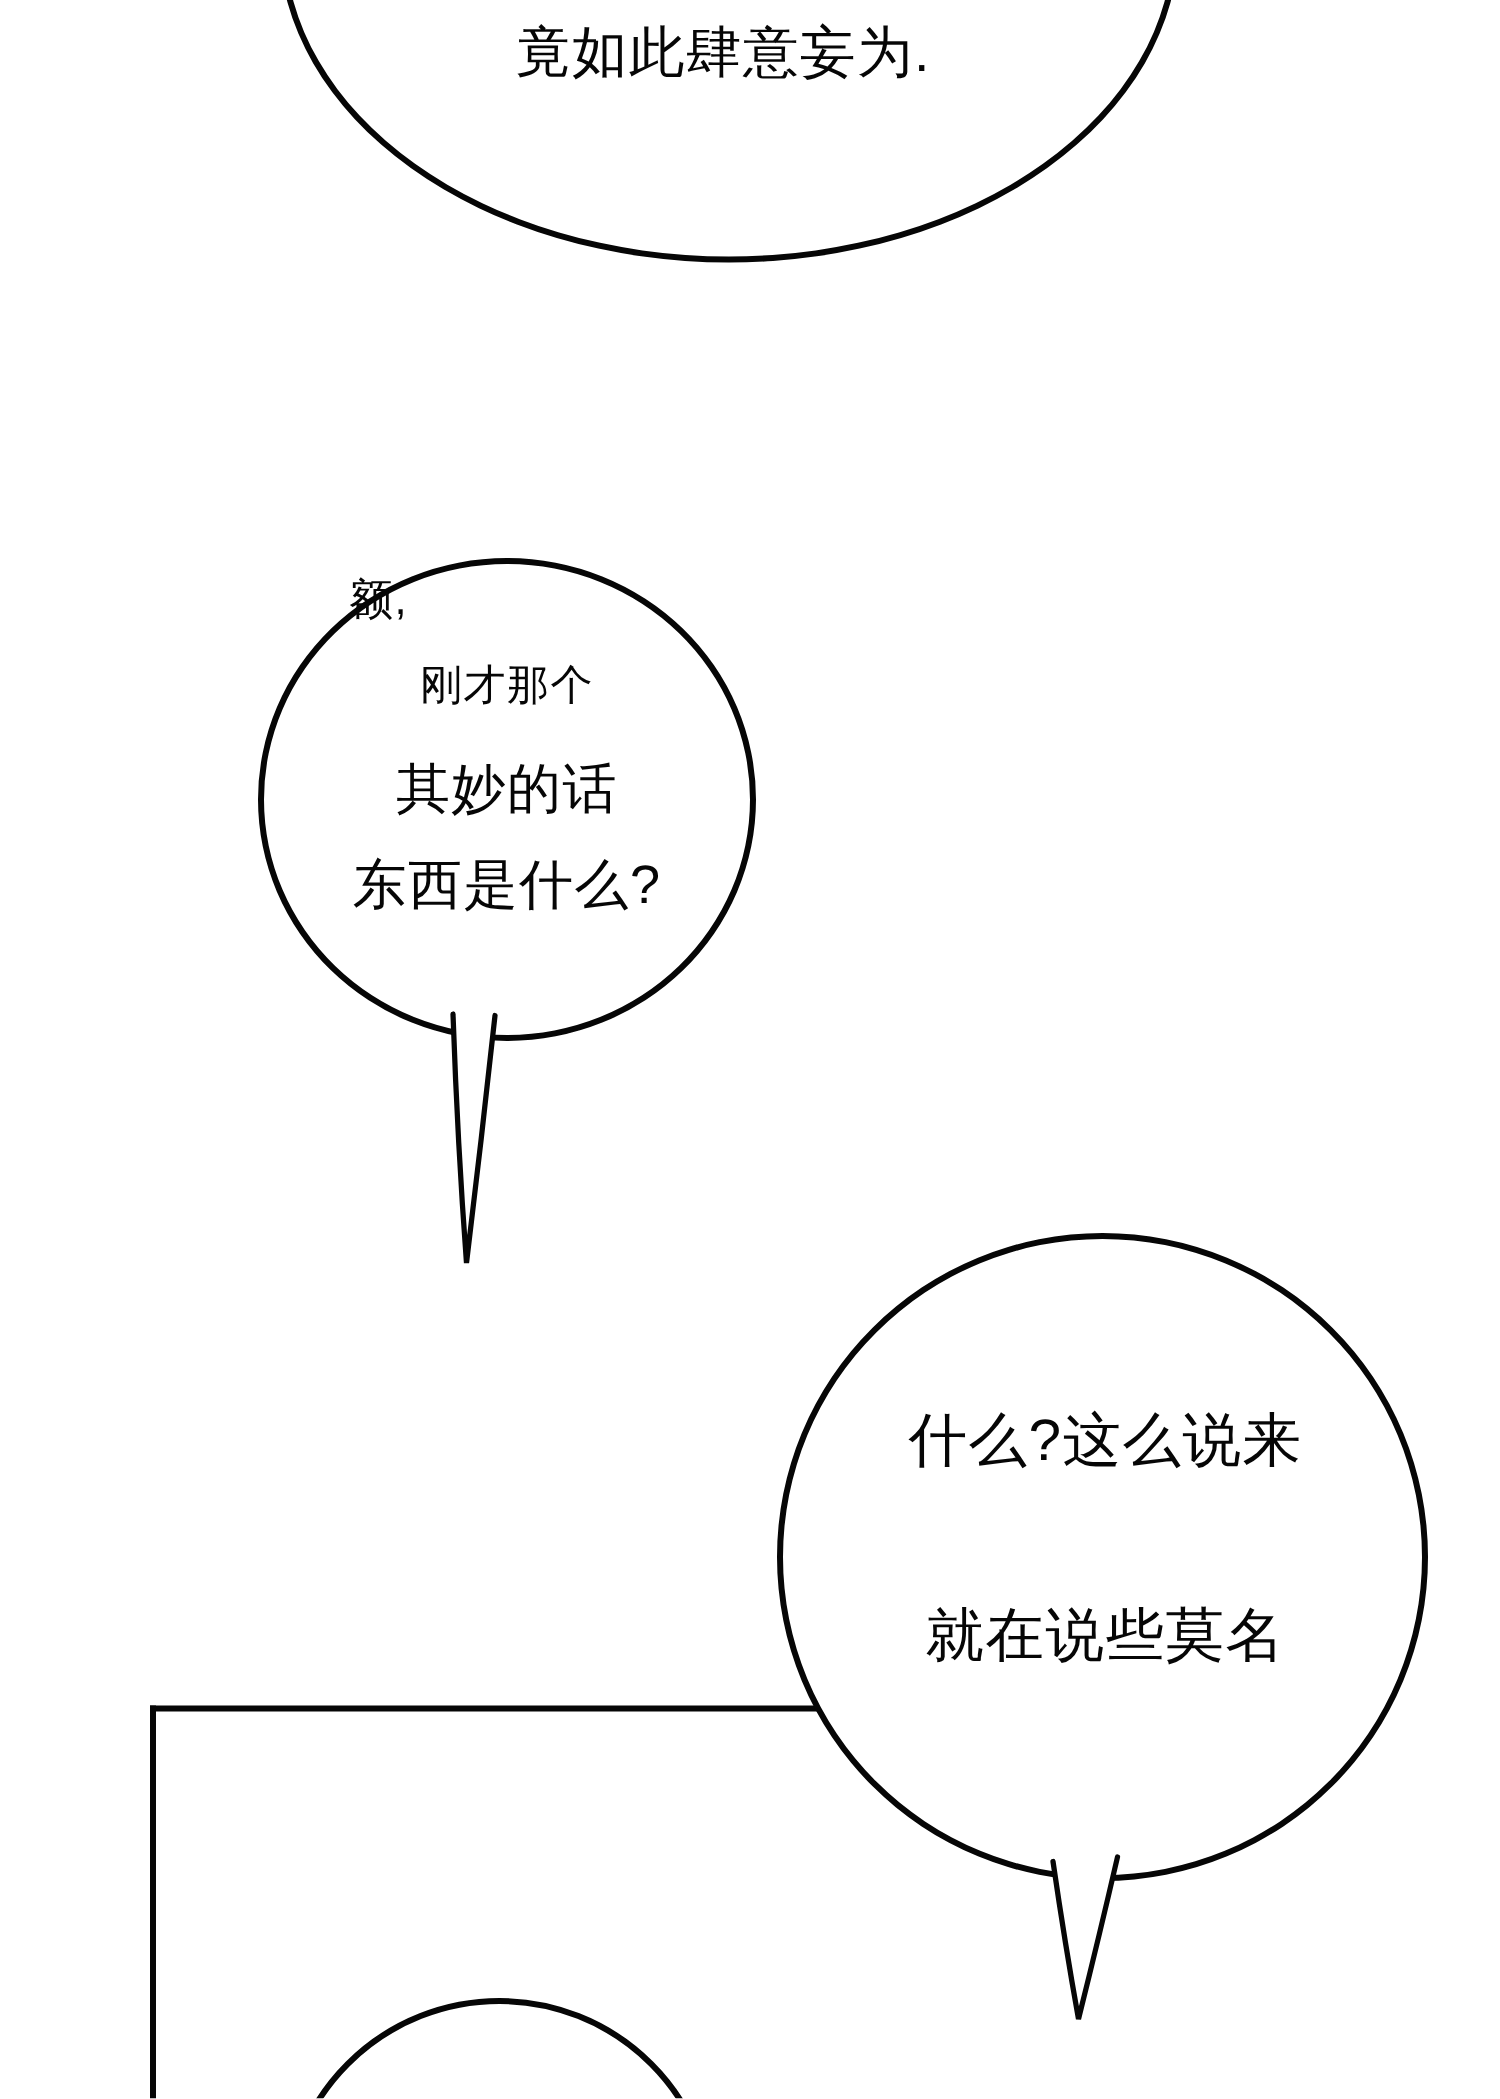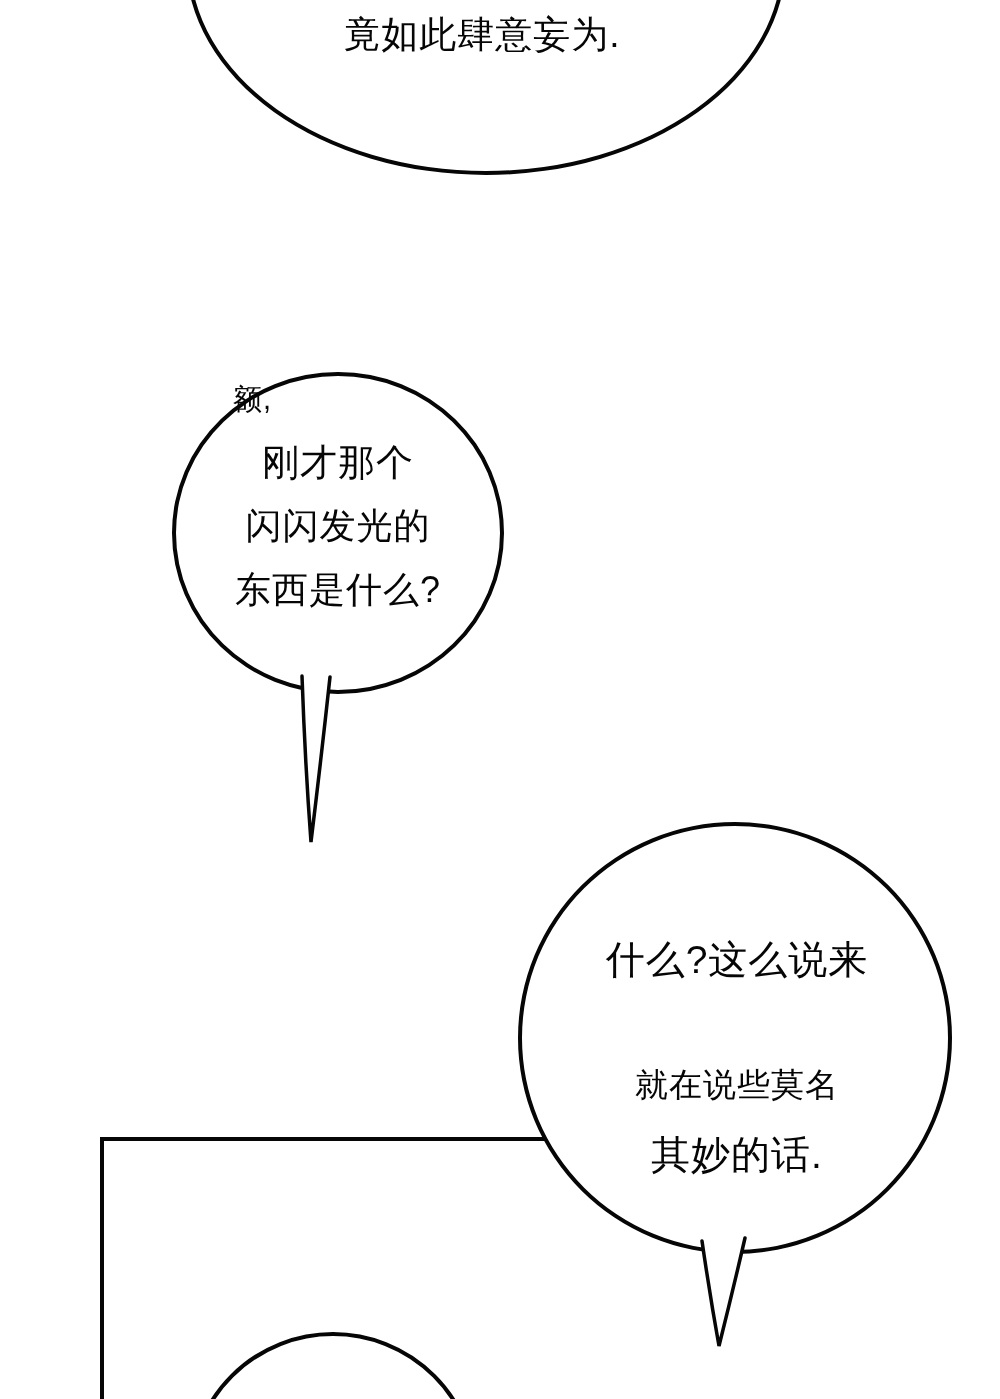"刚才那个" .t-mid-1 { font-size: 37px -> 28px }
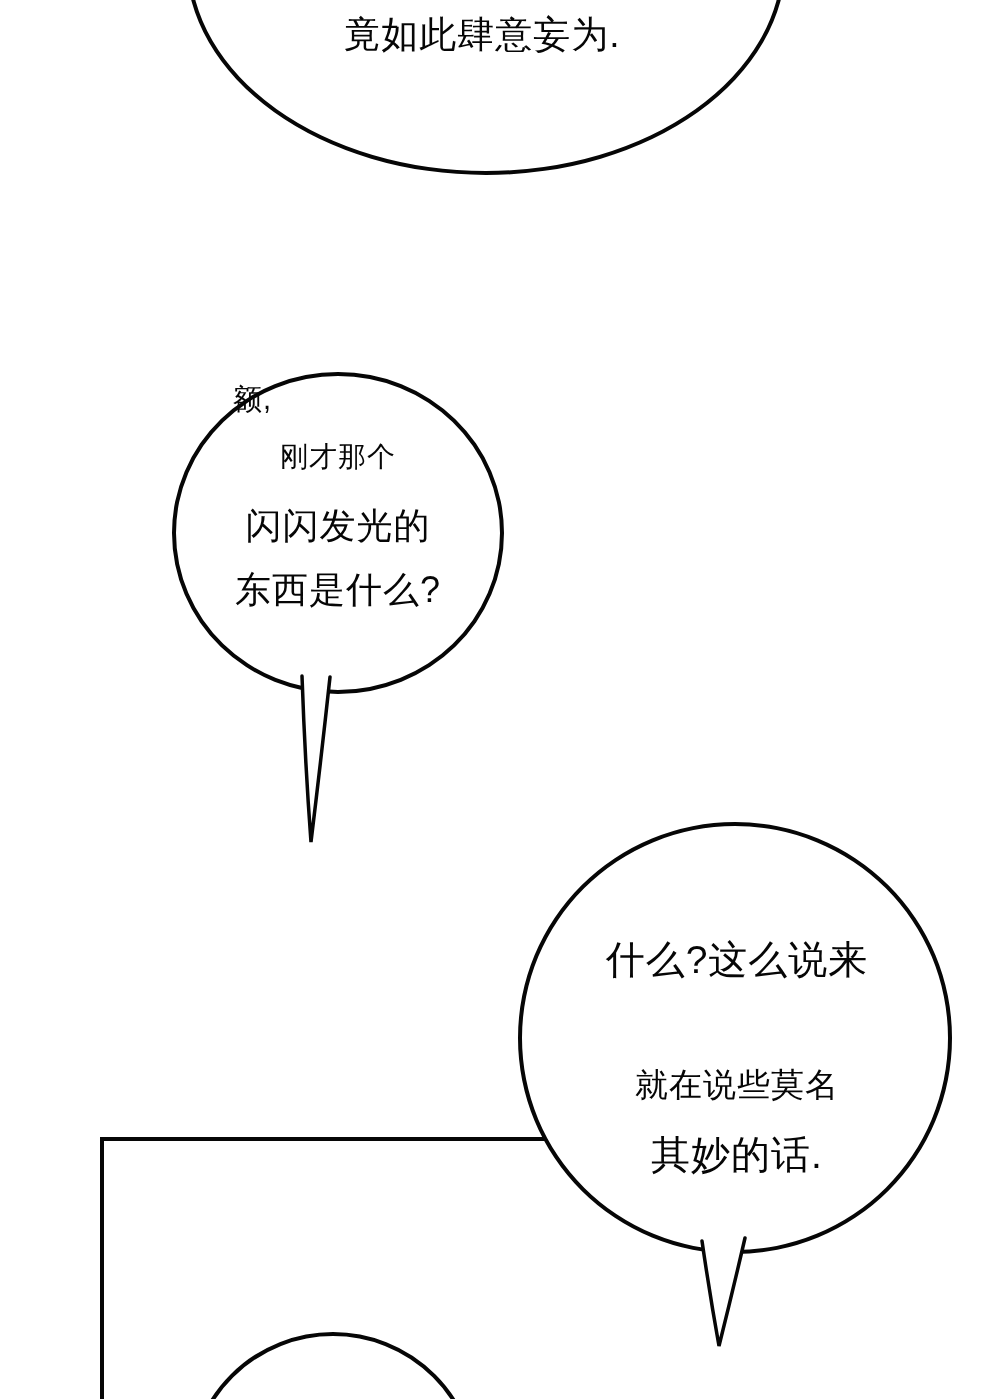"闪闪发光的" div.line { text: 闪闪发光的 -> 其妙的话 }
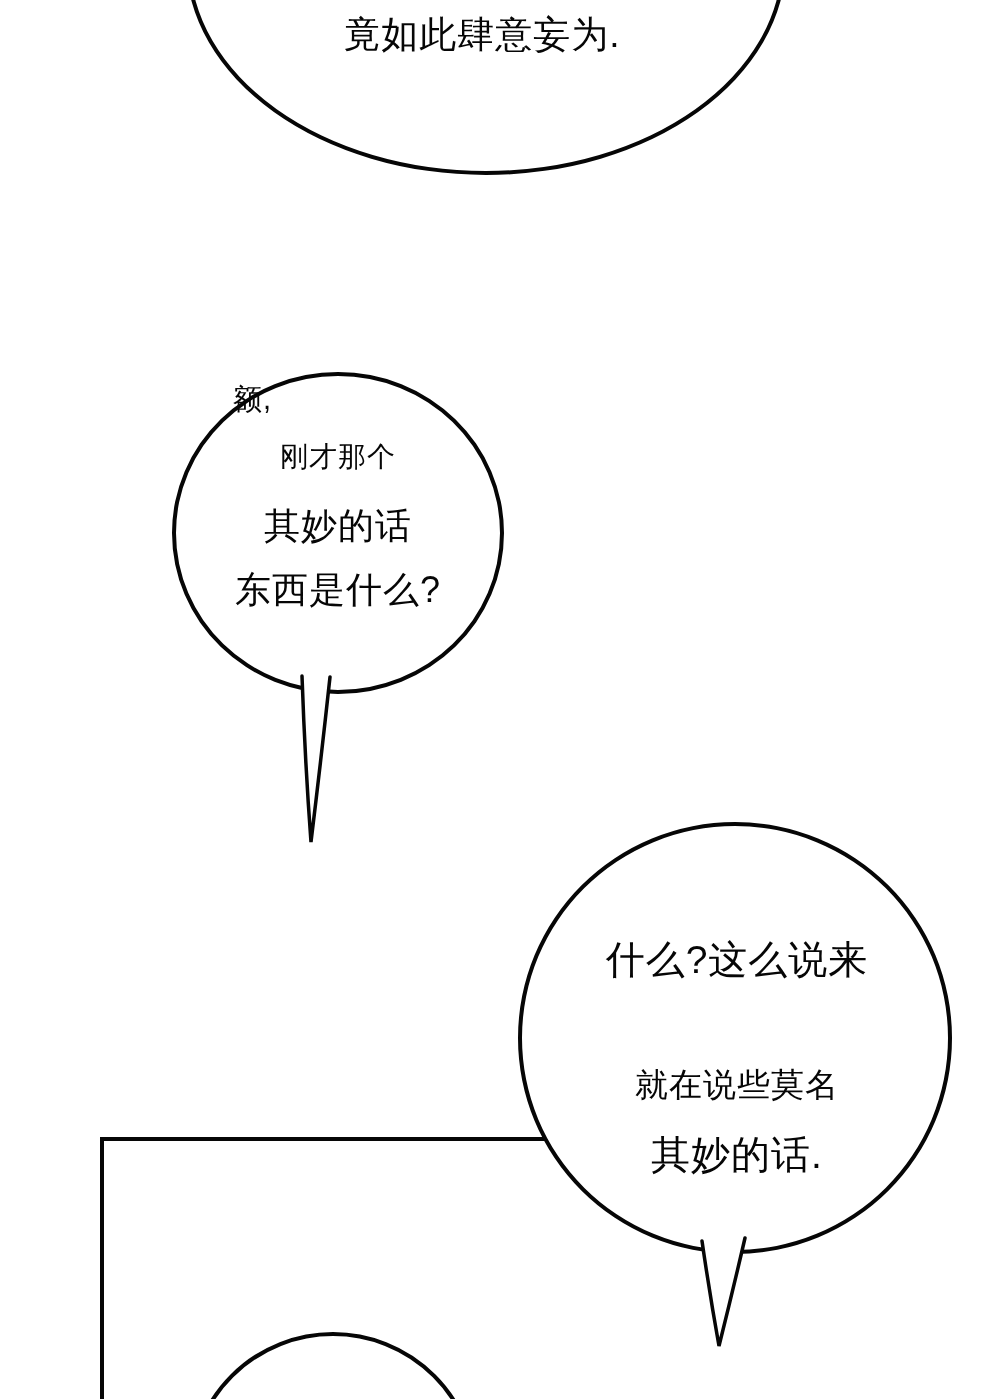"就在说些莫名" .t-right-3 { font-size: 33px -> 39px }
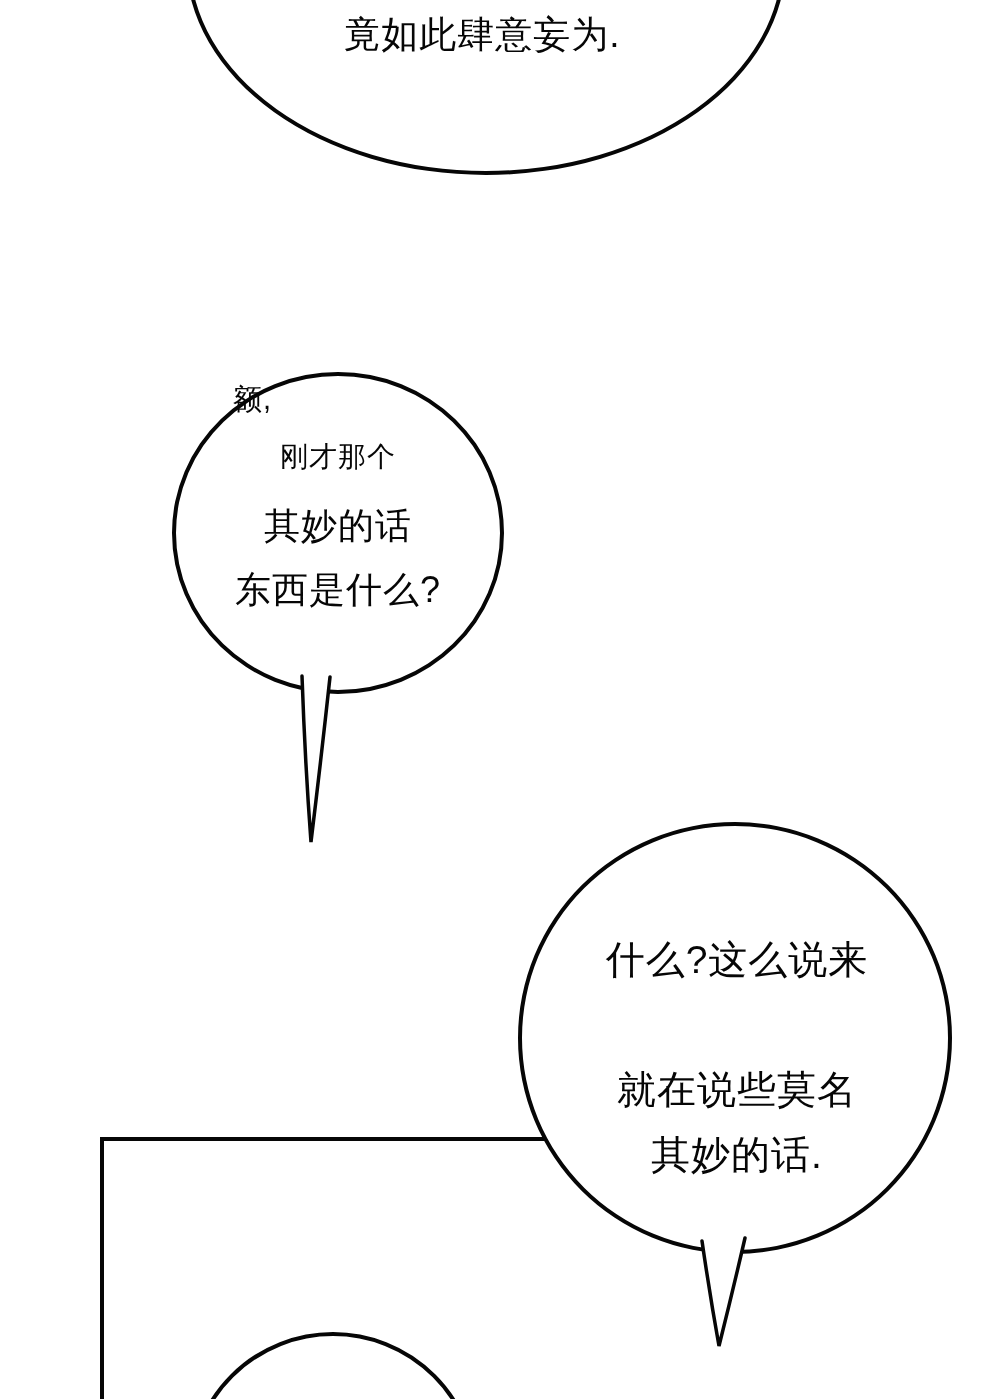"其妙的话." div.line { html: <div>其妙的话.</div> -> none }
